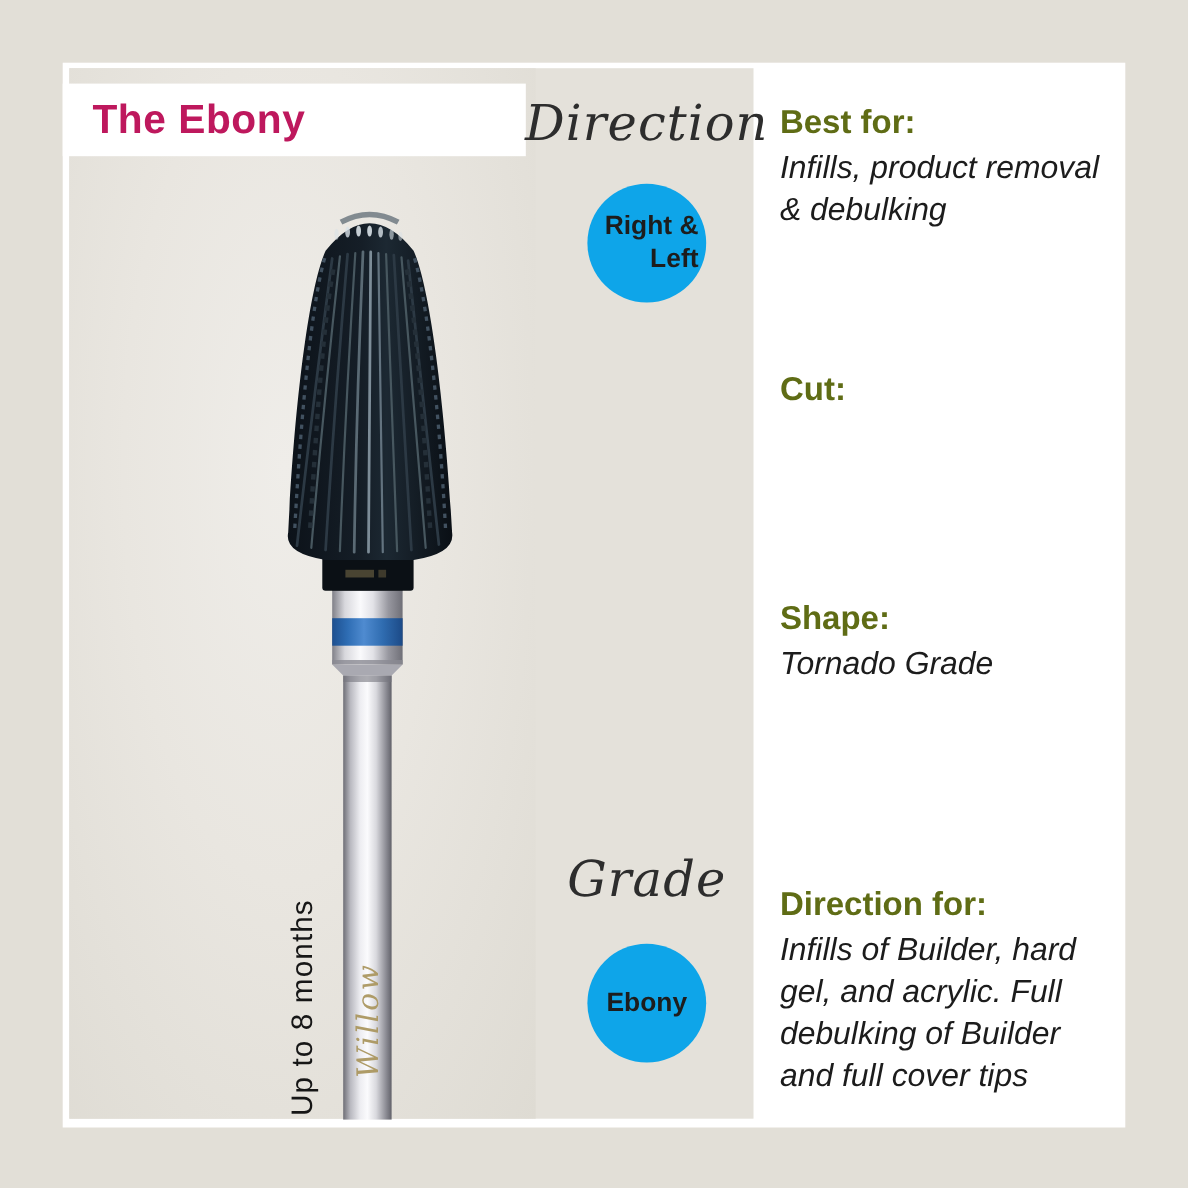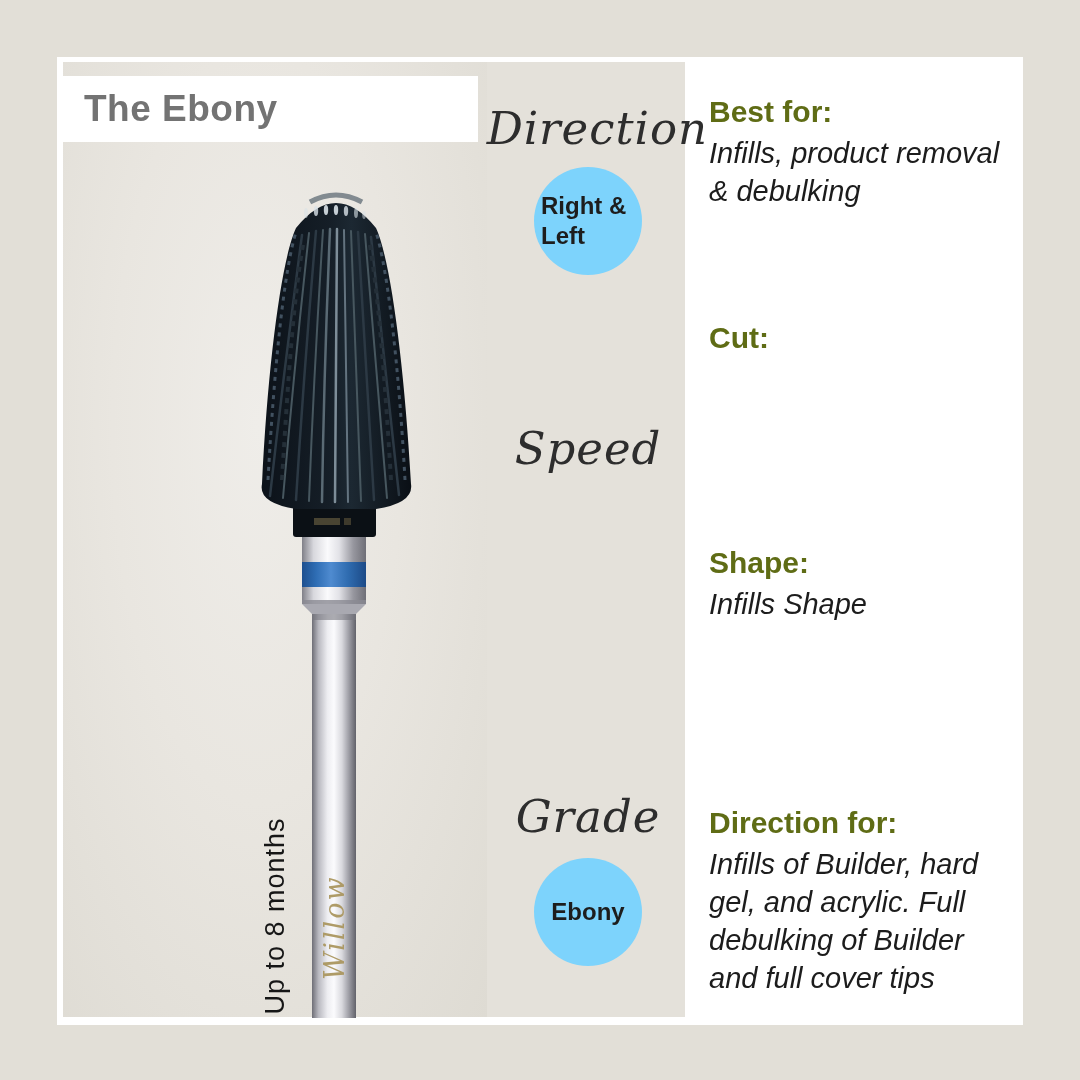"The Ebony" .title-box .title-text { color: #737373 -> #be185d }
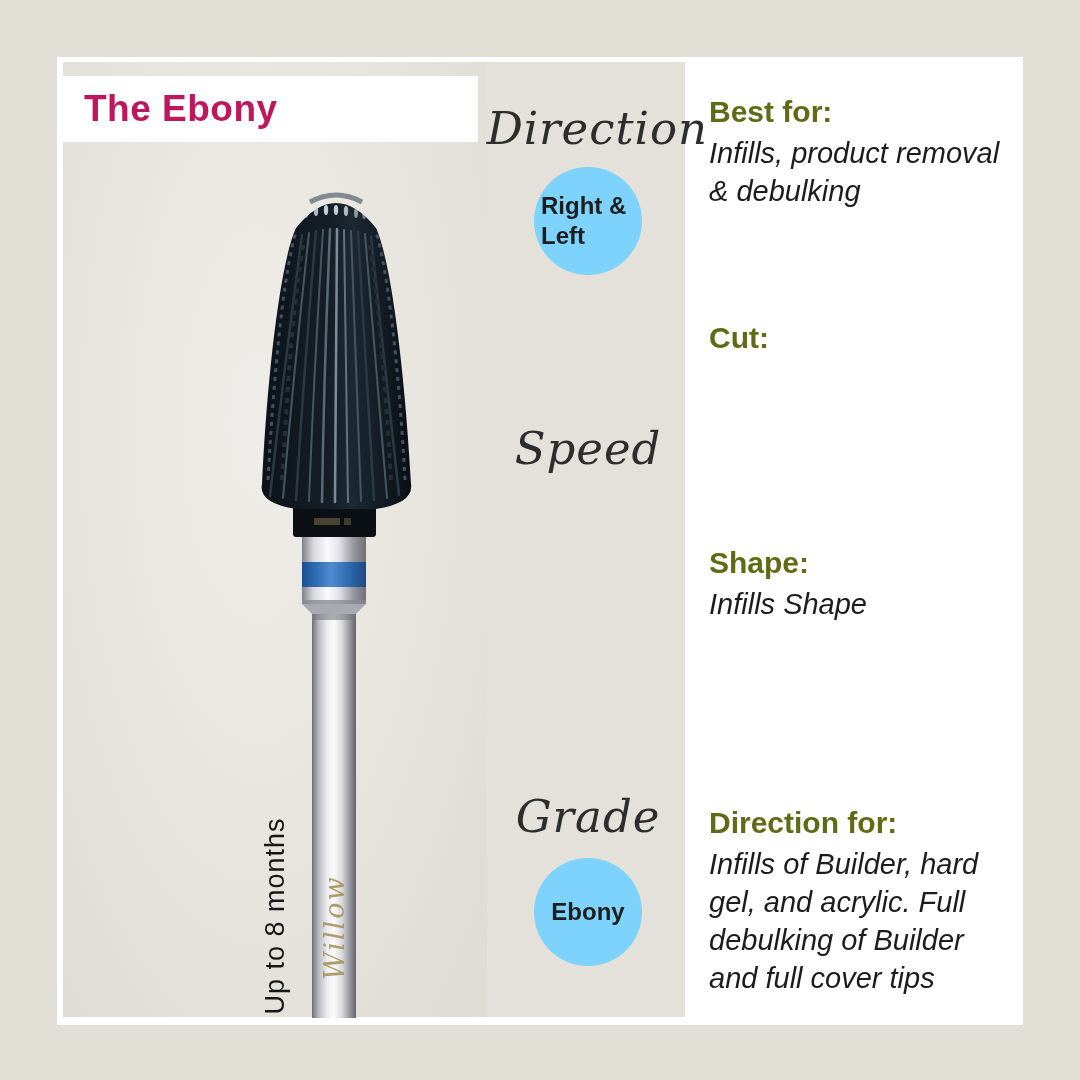"Direction" div.script-label { text-align: right -> none; top: 128px -> 112px }
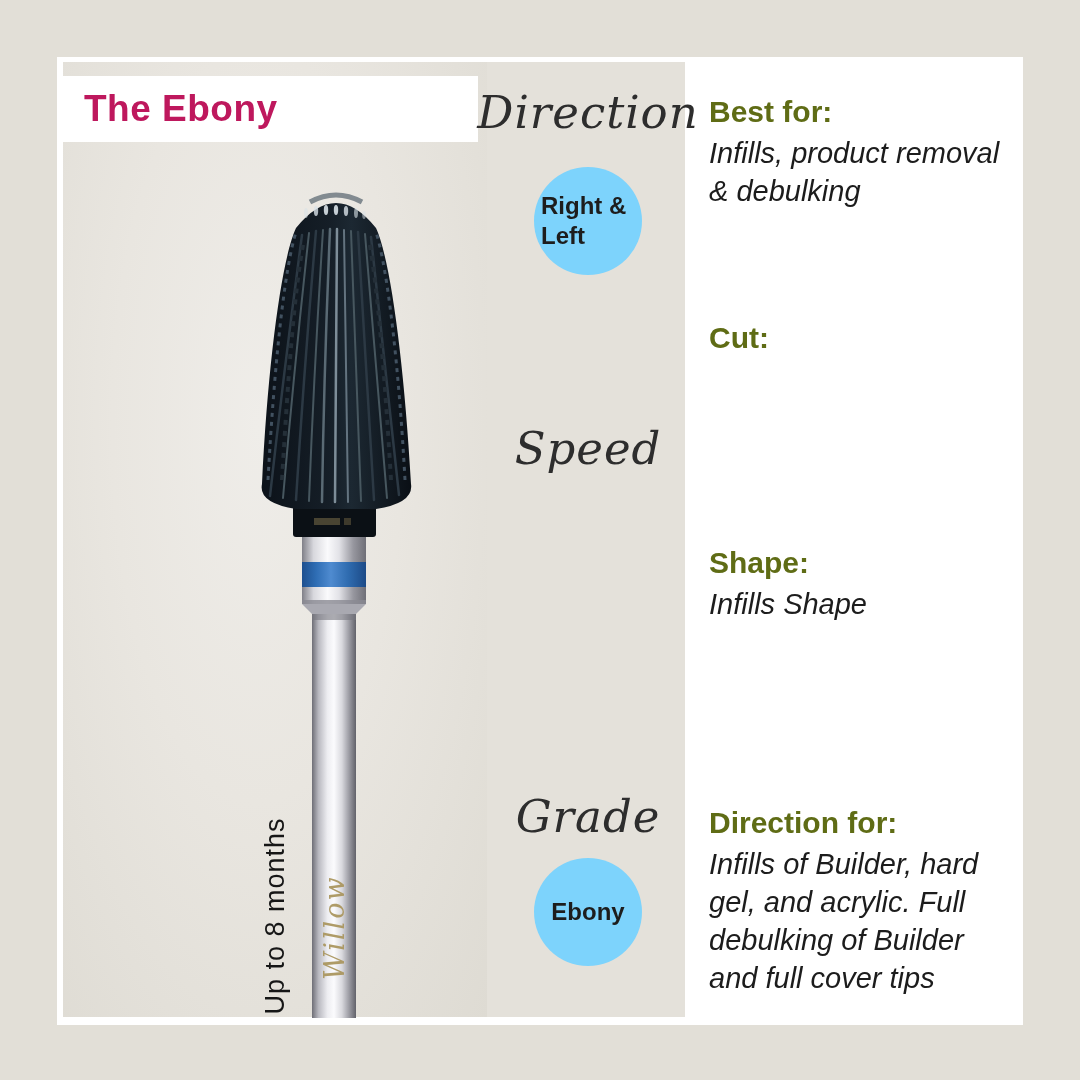"Right & Left" .spec-circle { background: #7dd3fc -> #0ea5e9; text-align: left -> right }
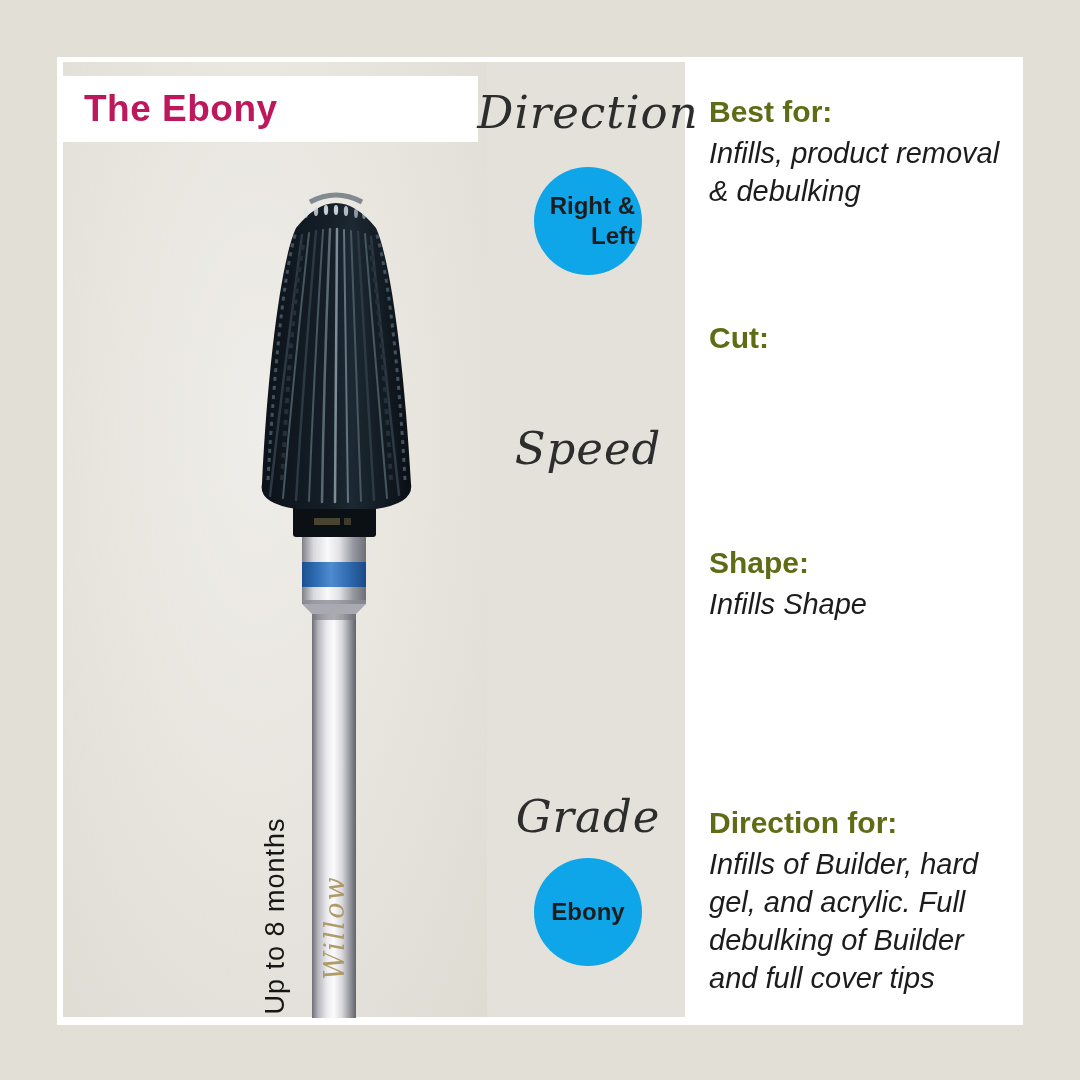"Cut:" div.detail-block { top: 258px -> 275px }
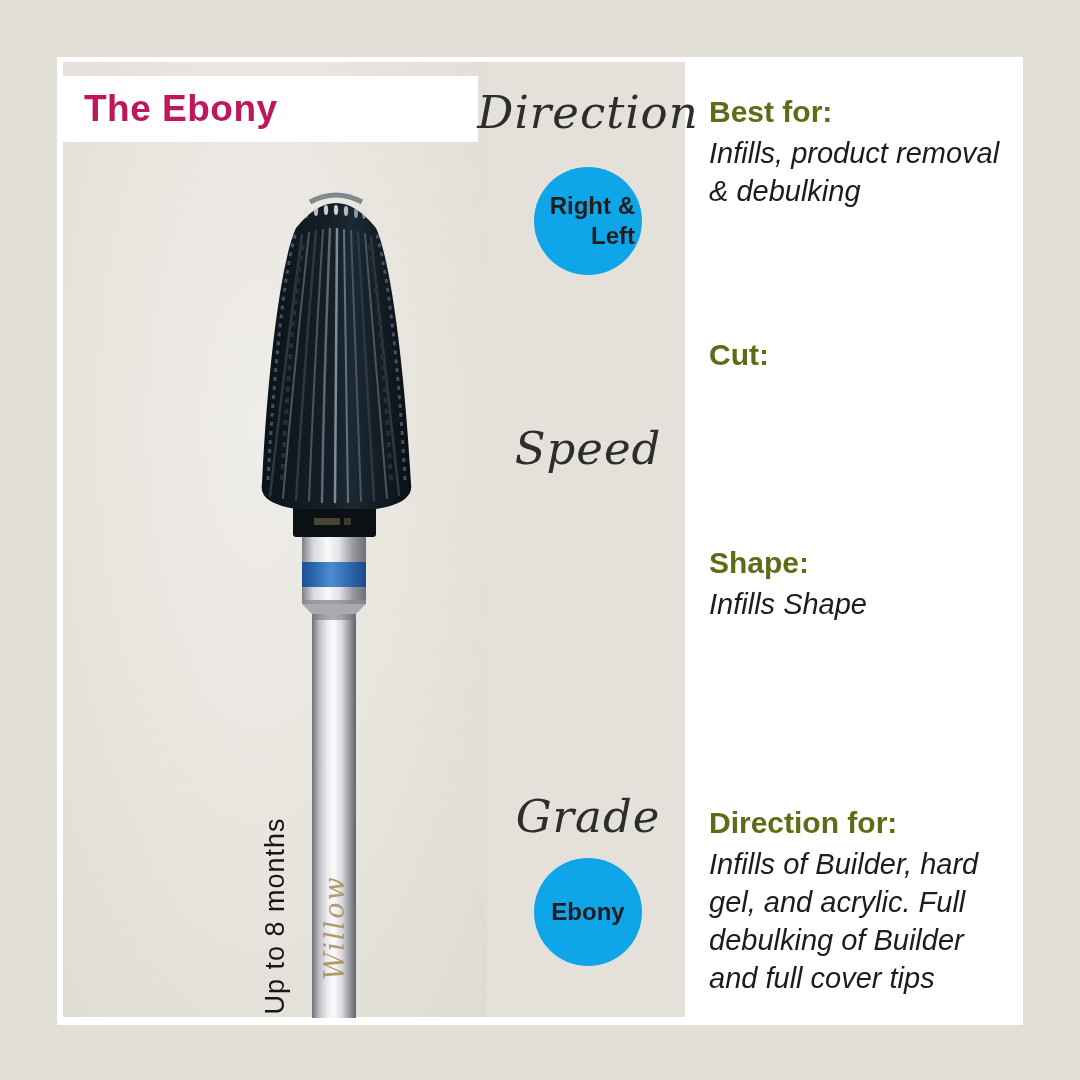"Speed" div.script-label { html: <div>Speed</div> -> none }
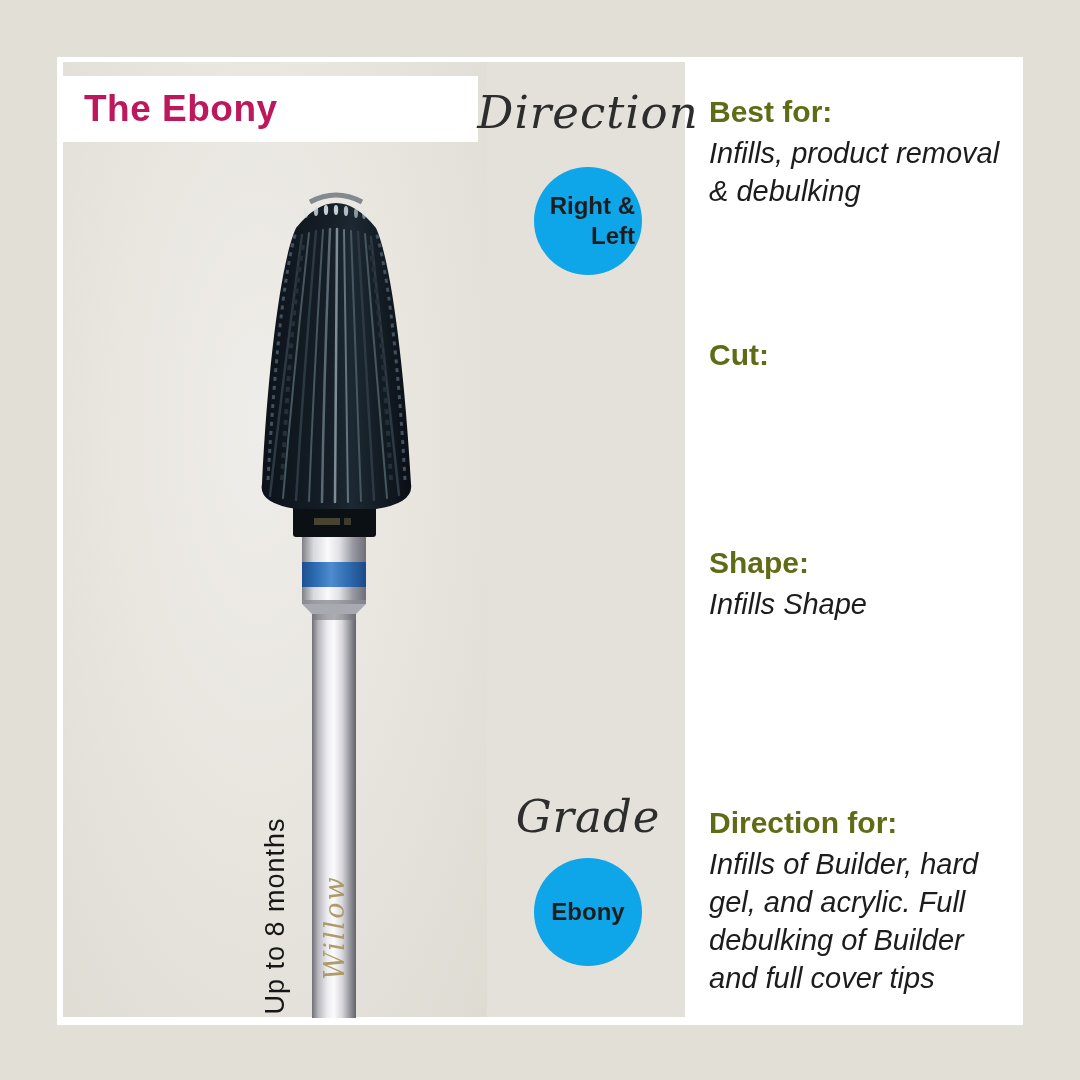"Infills Shape" div.detail-body { text: Infills Shape -> Tornado Grade }
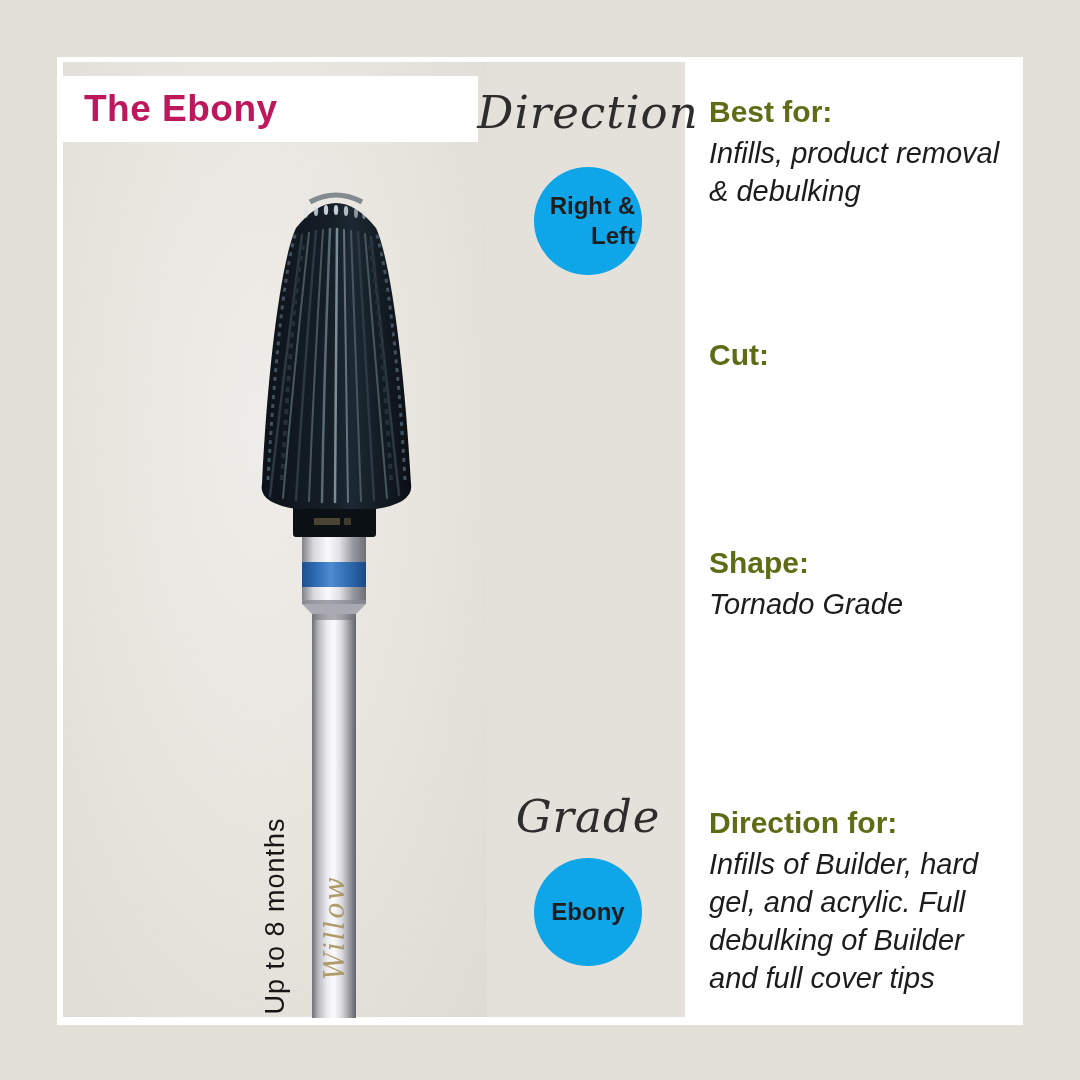"Grade" div.script-label { top: 816px -> 799px }
